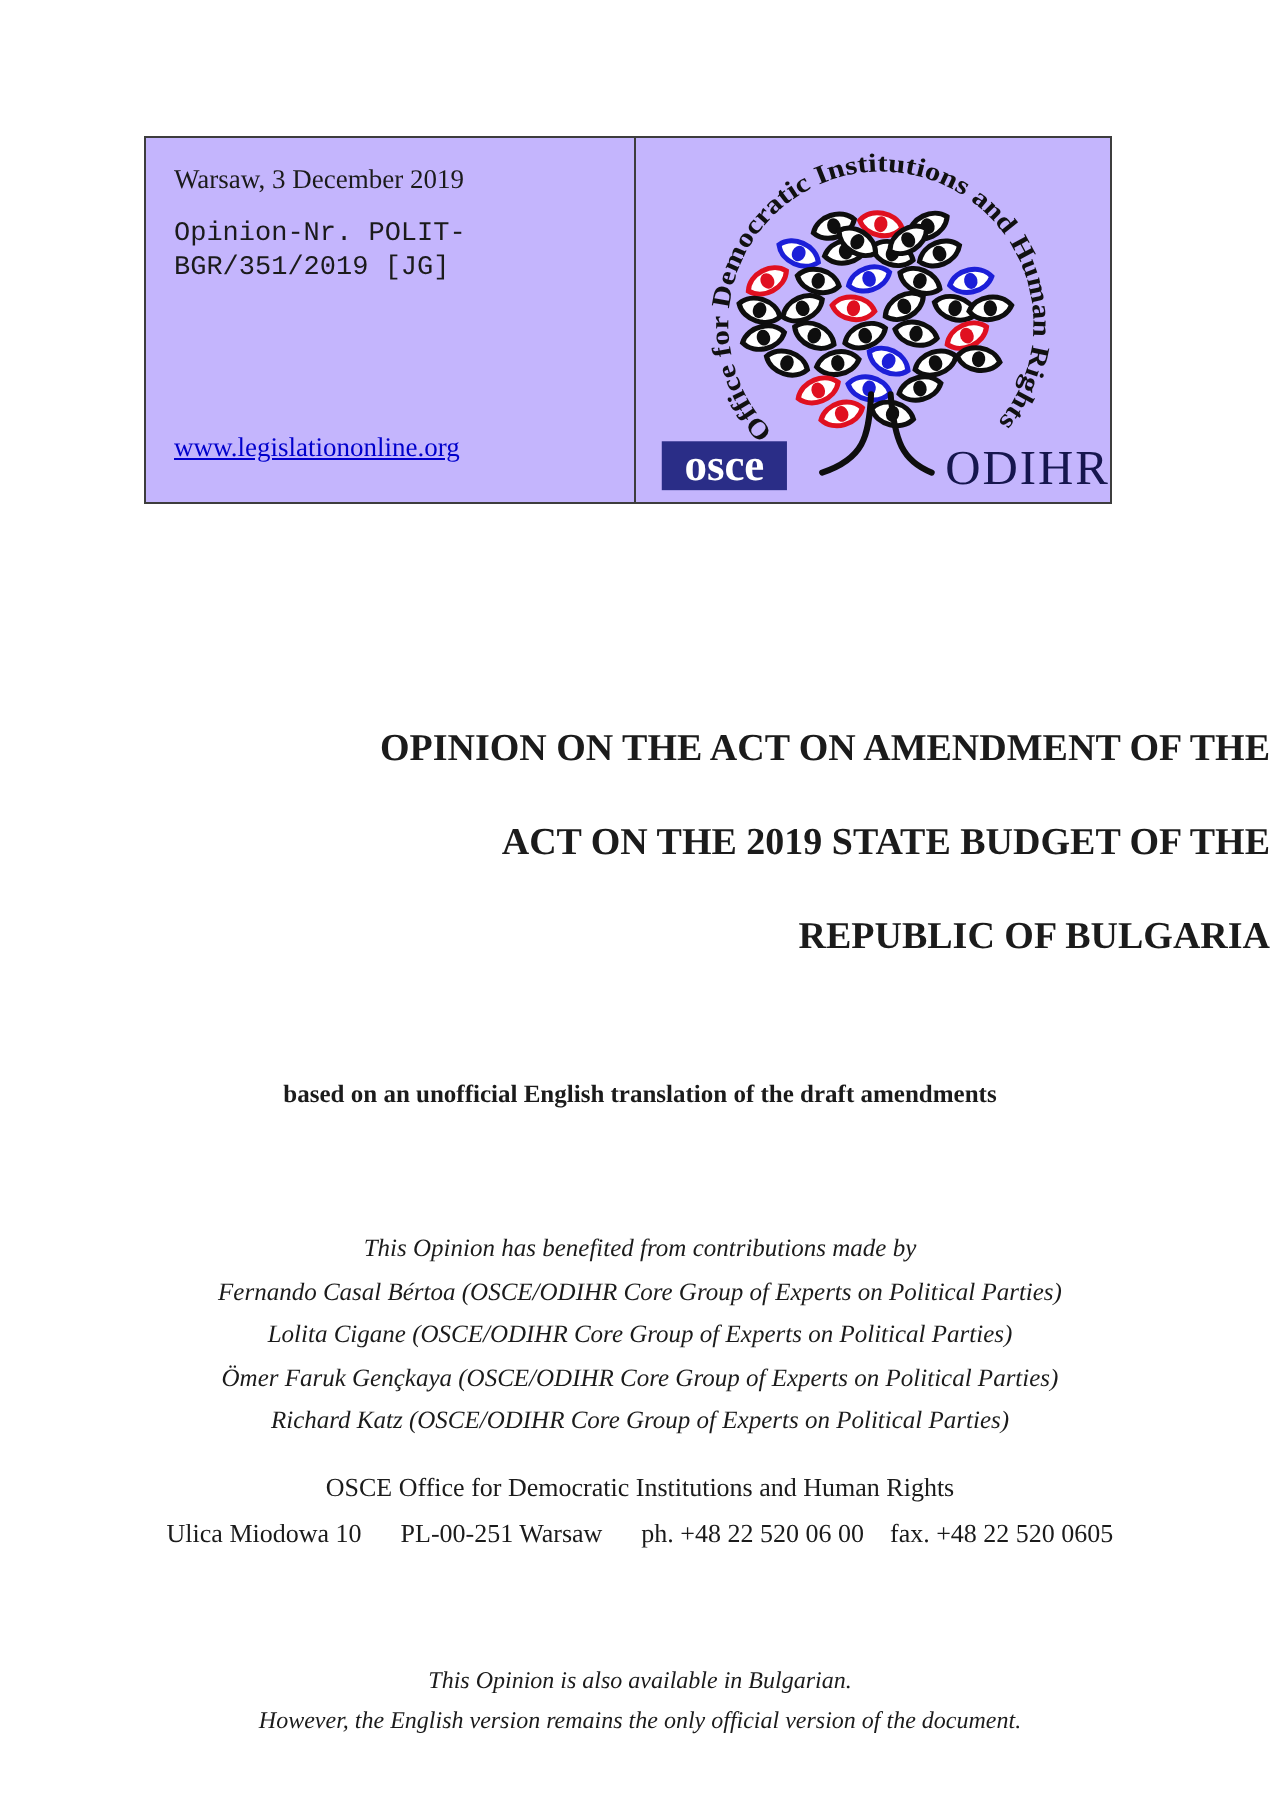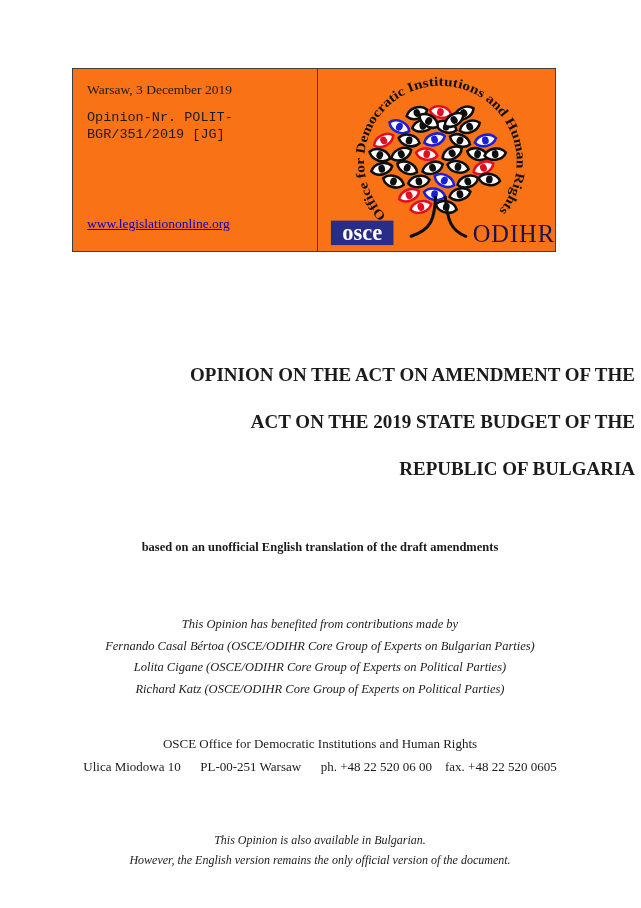"Warsaw, 3 December 2019" .header-table { background: #f97316 -> #c4b5fd }
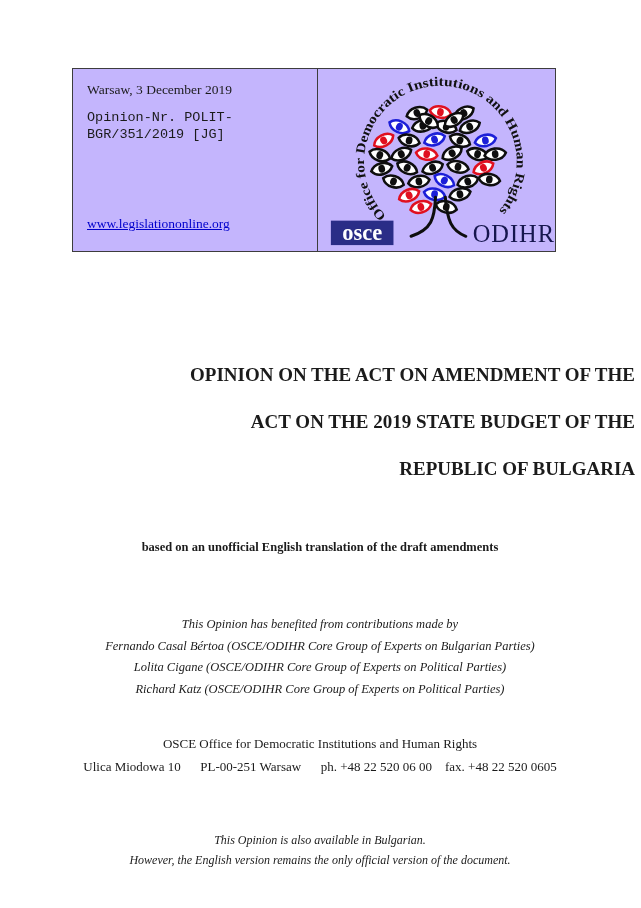"Fernando Casal Bértoa (OSCE/ODIHR Core" div { text: Bulgarian -> Political }
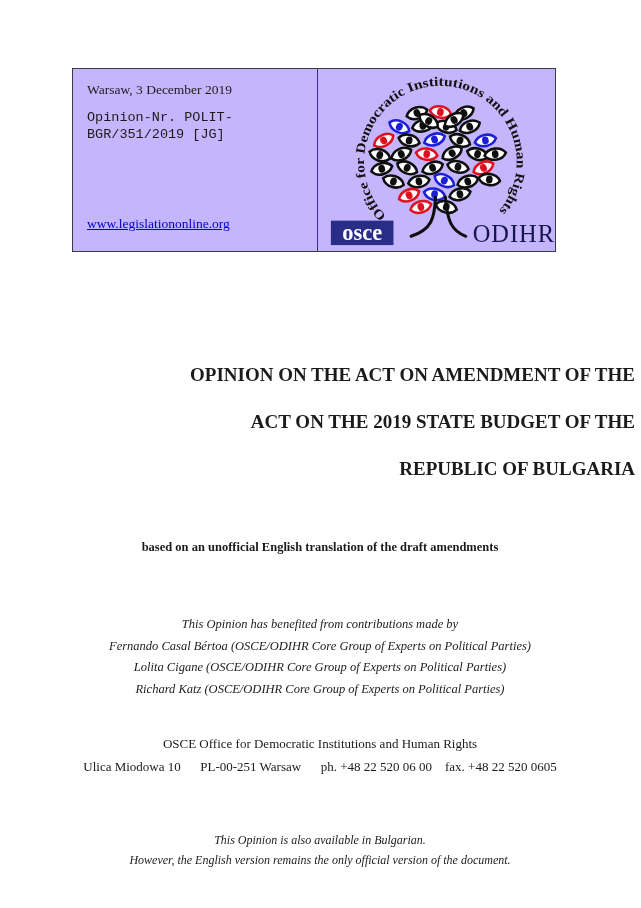"Ömer Faruk Gençkaya (OSCE/ODIHR Core" div { html: none -> <div>Ömer Faruk Gençkaya (OSCE/ODIHR Core Group of Experts on Political Parties)</div> }
